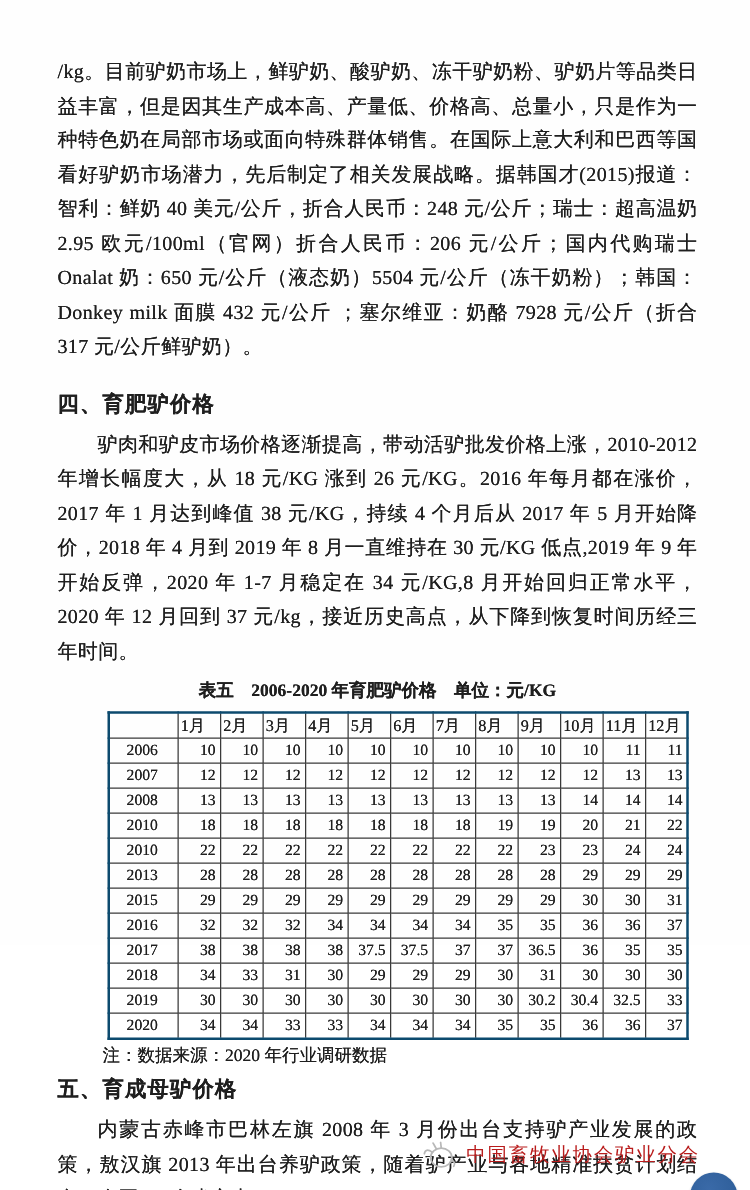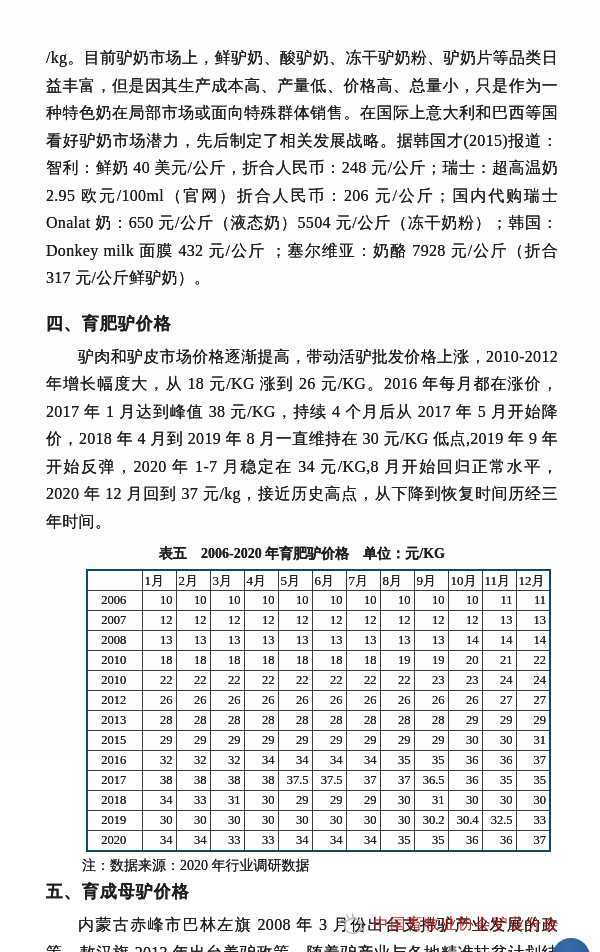"2012" tr { html: <tr> <td>2012</td> <td>26</td> <td>26</td> <td>26</td> <td>26</td> <td>26</td> <td>26</td> <td>26</td> <td>26</td> <td>26</td> <td>26</td> <td>27</td> <td>27</td> </tr> -> none }
